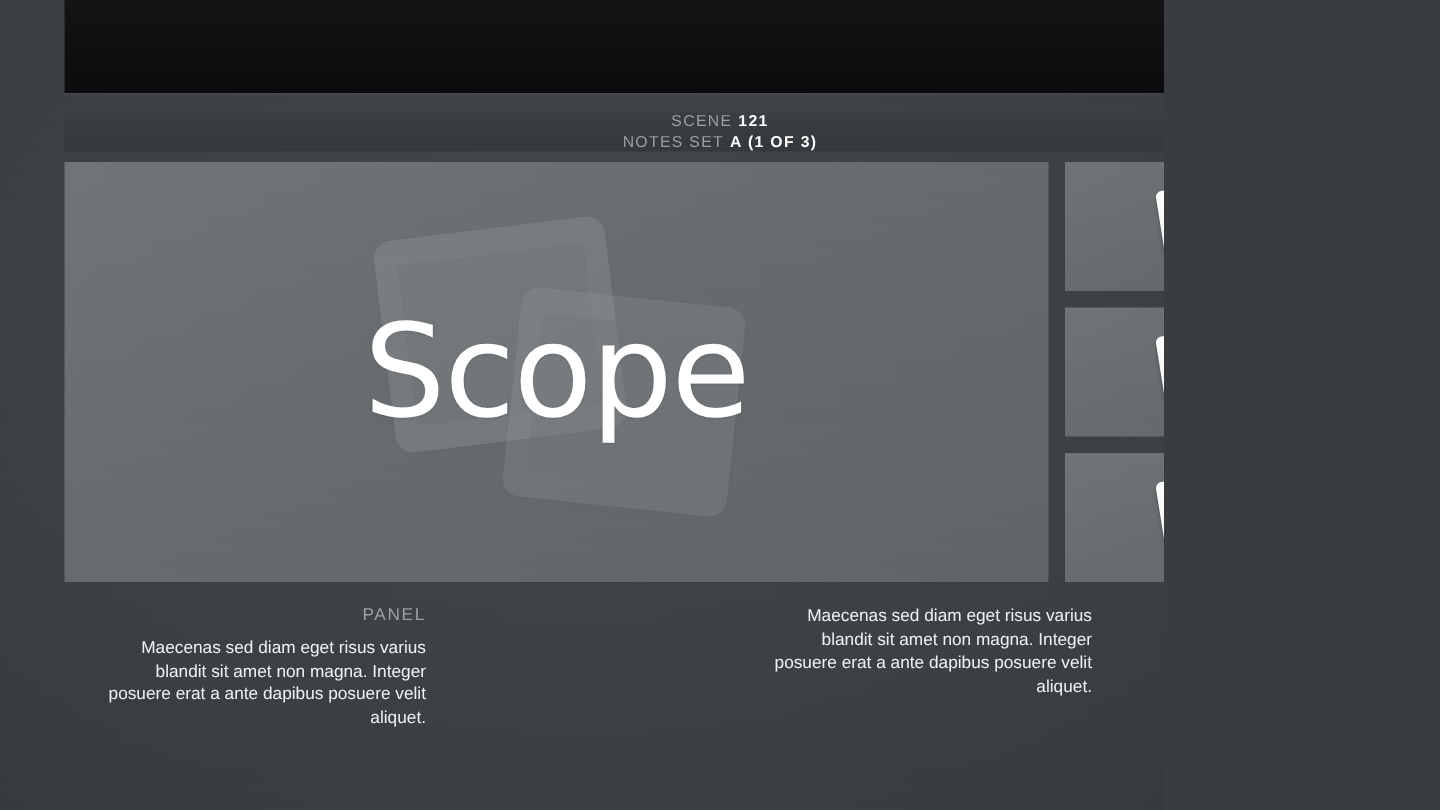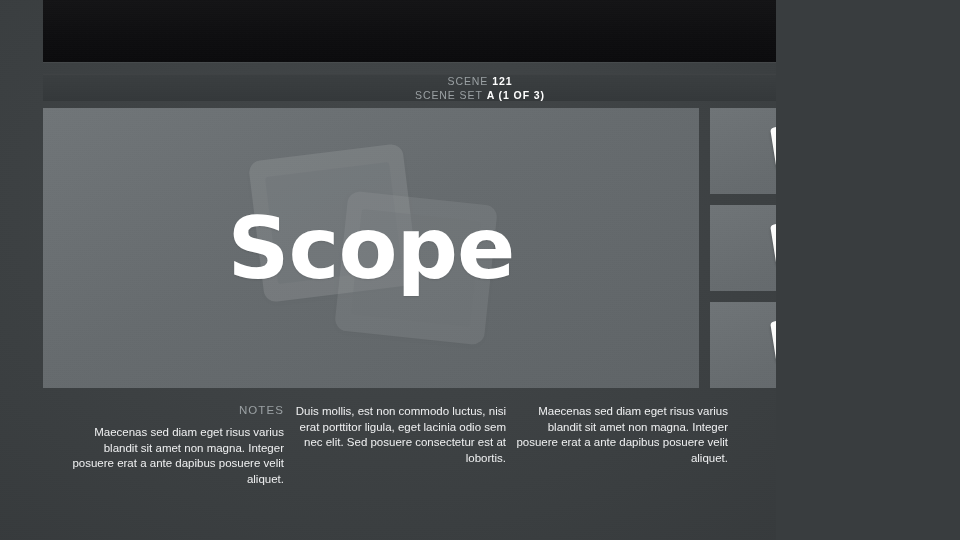"SCENE SET" span.meta-label { text: SCENE -> NOTES }
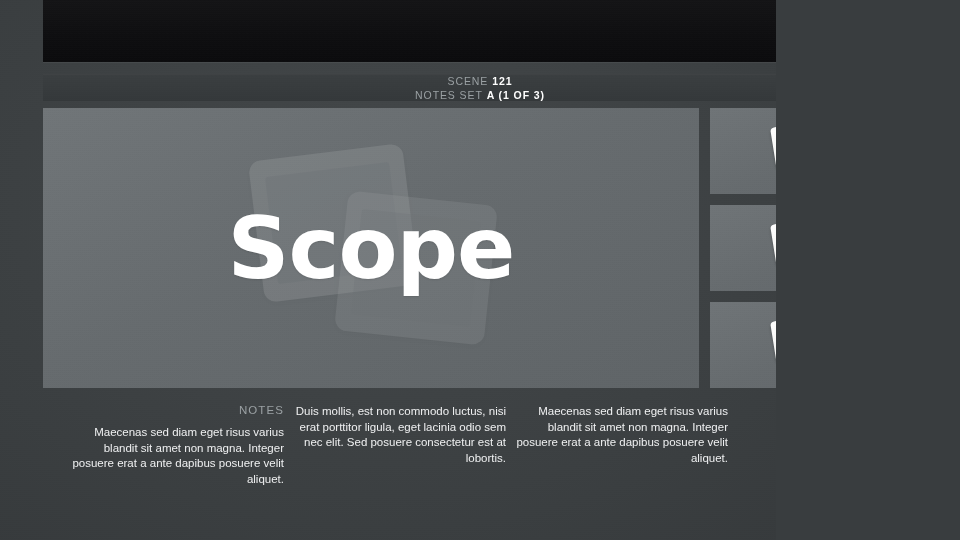"Scope" .panel-title { font-weight: 700 -> 400 }
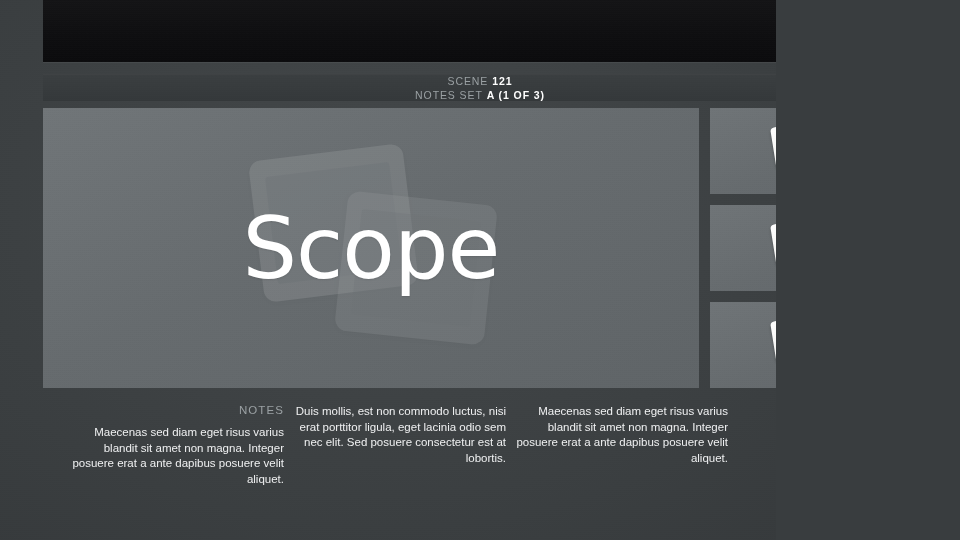"NOTES" p.notes-heading { text: NOTES -> PANEL }
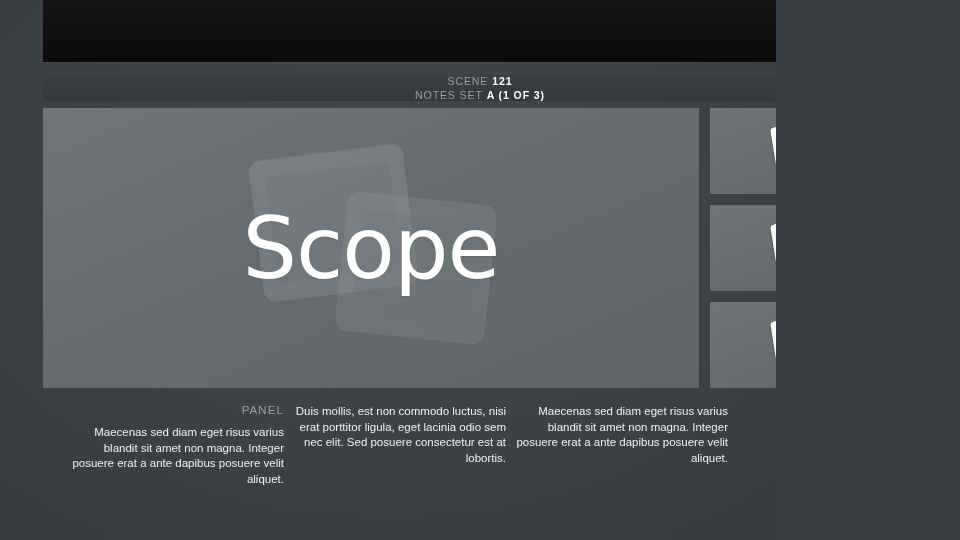"Duis mollis, est non commodo" p.notes-body { html: <p>Duis mollis, est non commodo luctus, nisi erat porttitor ligula, eget lacinia odio sem nec elit. Sed posuere consectetur est at lobortis.</p> -> none }
